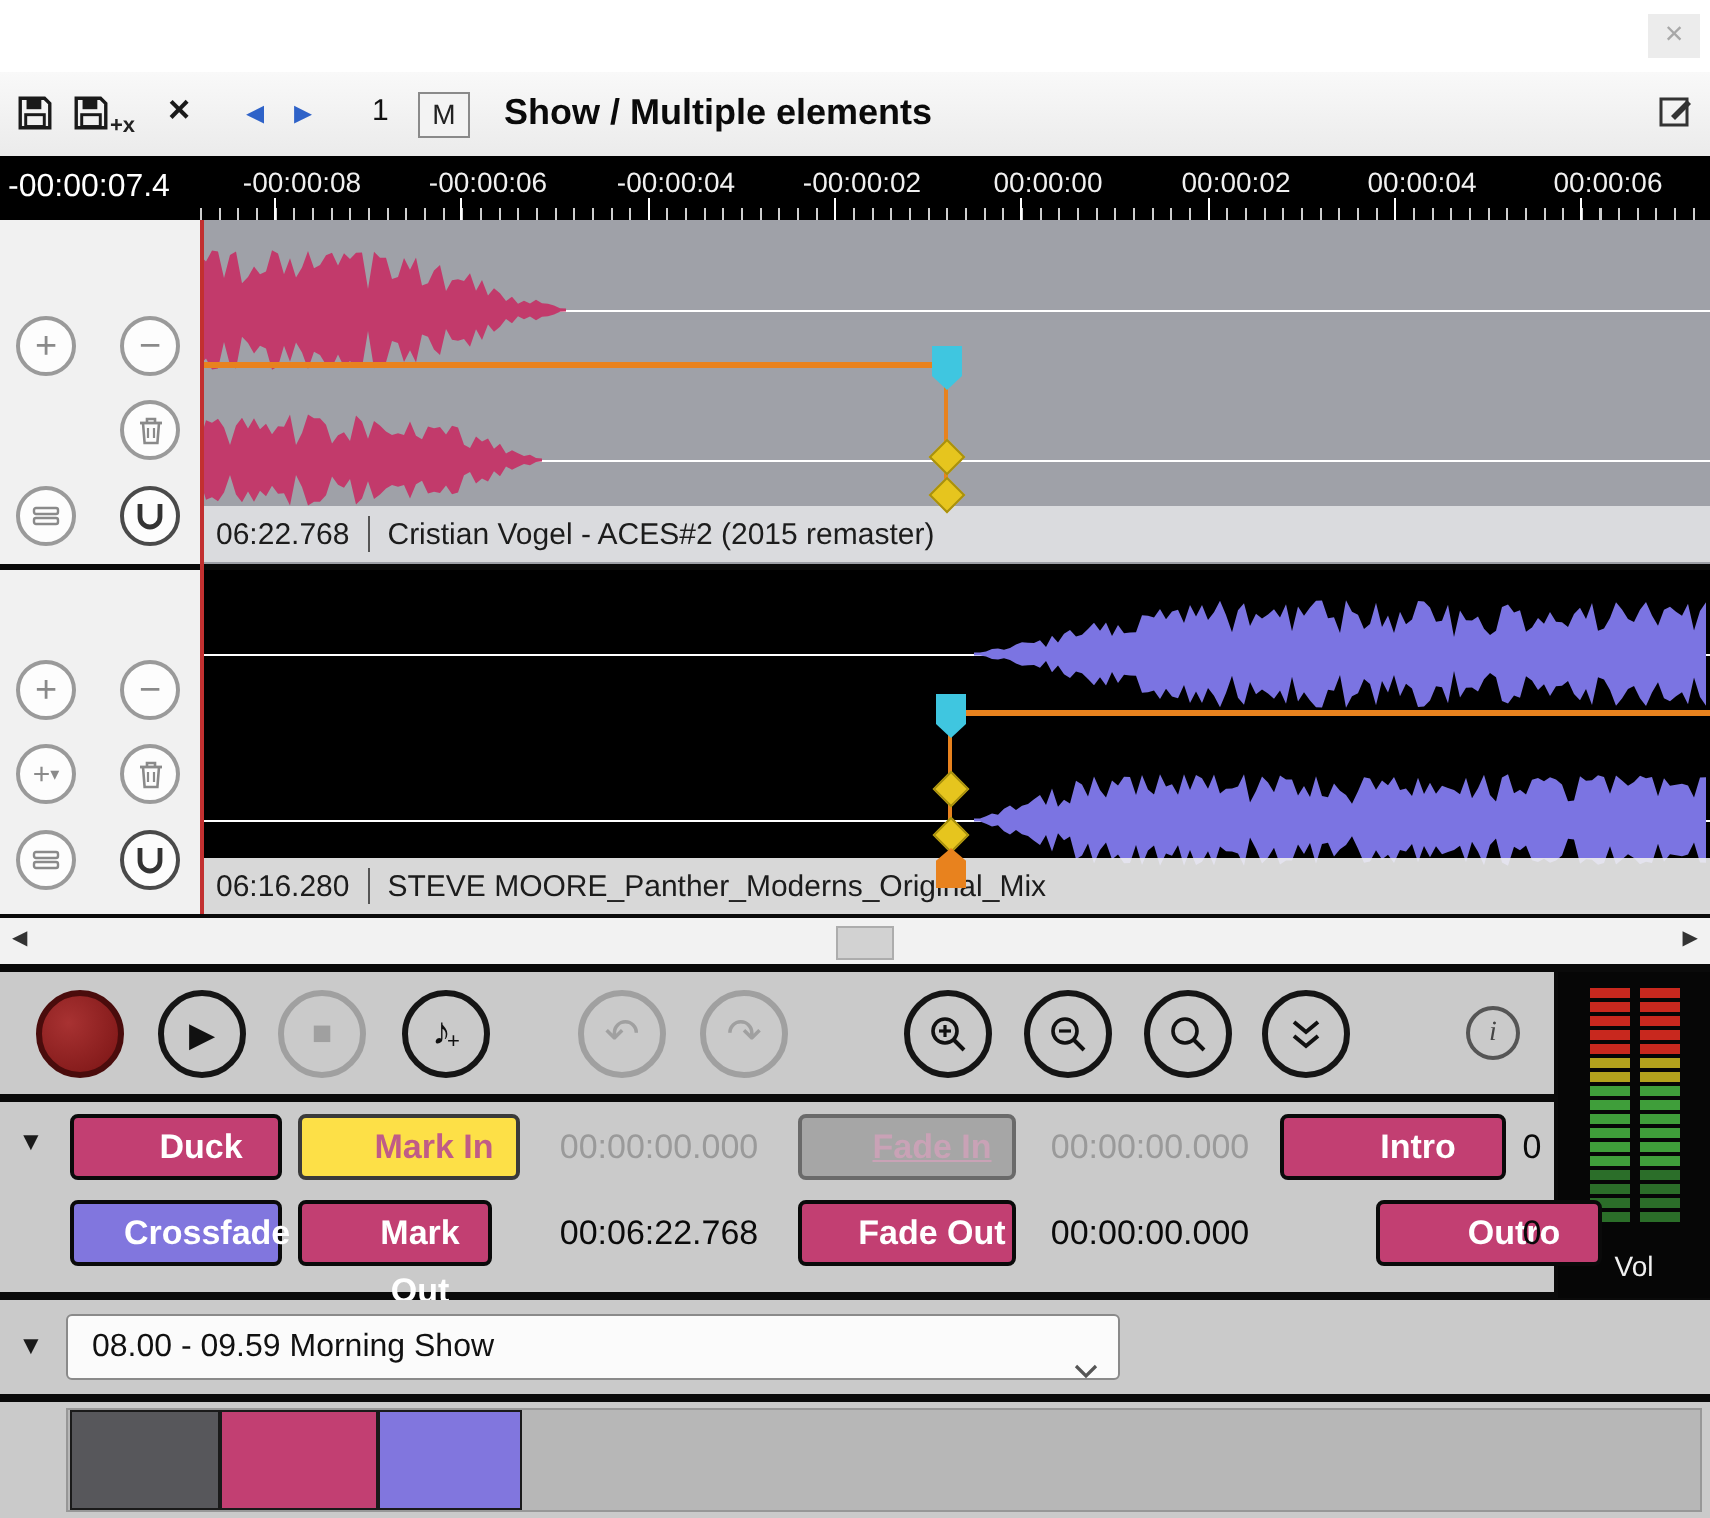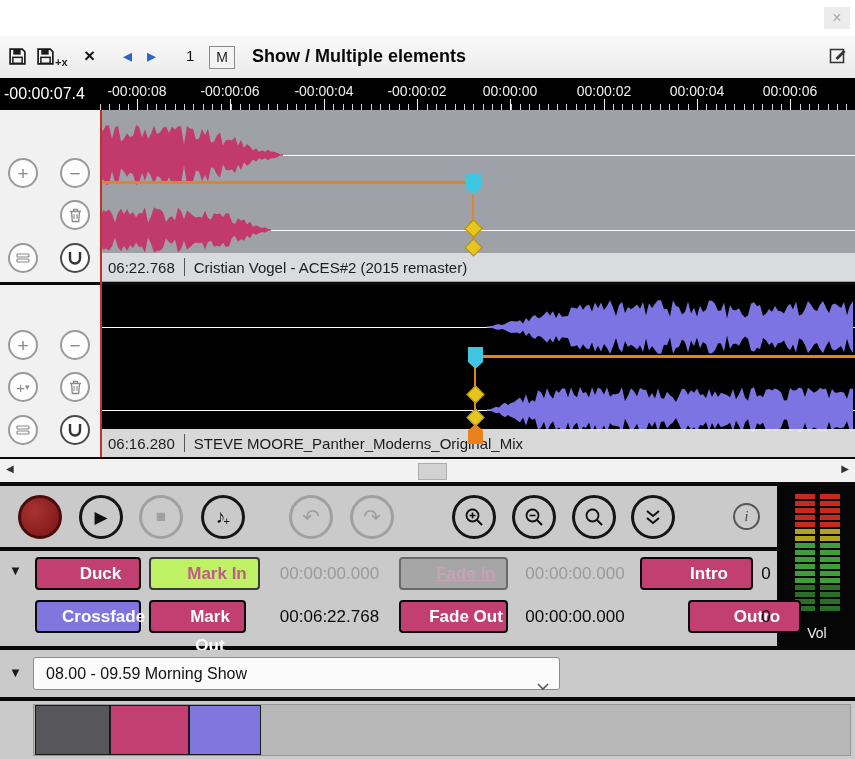"-00:00:08" .ticklabel { margin-left: none -> 14px }
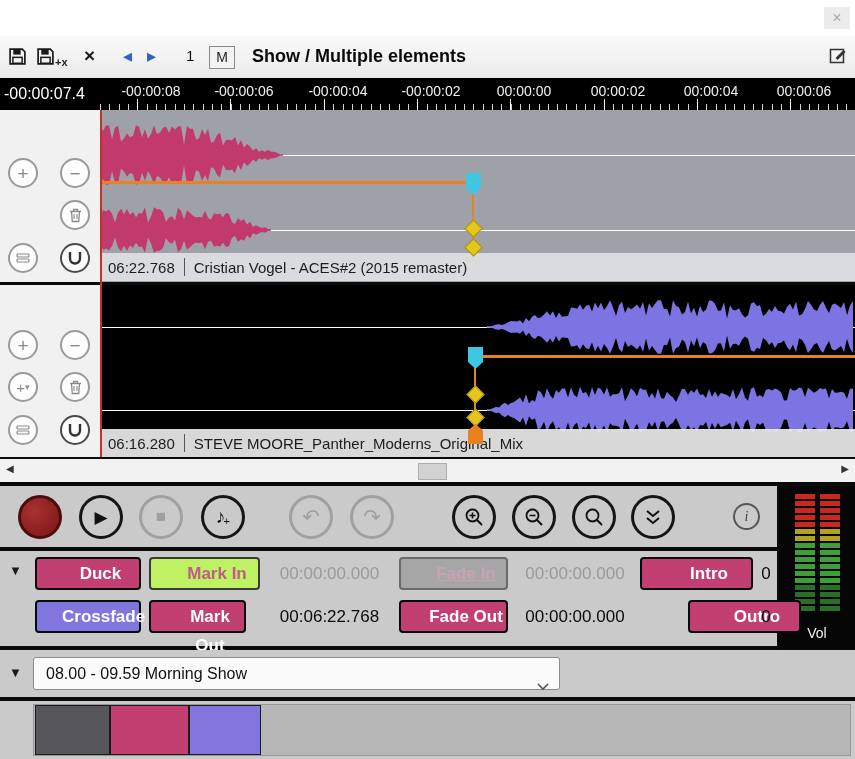"Mark In" .ebtn.dis1 { background: #bef264 -> #fde047 }
